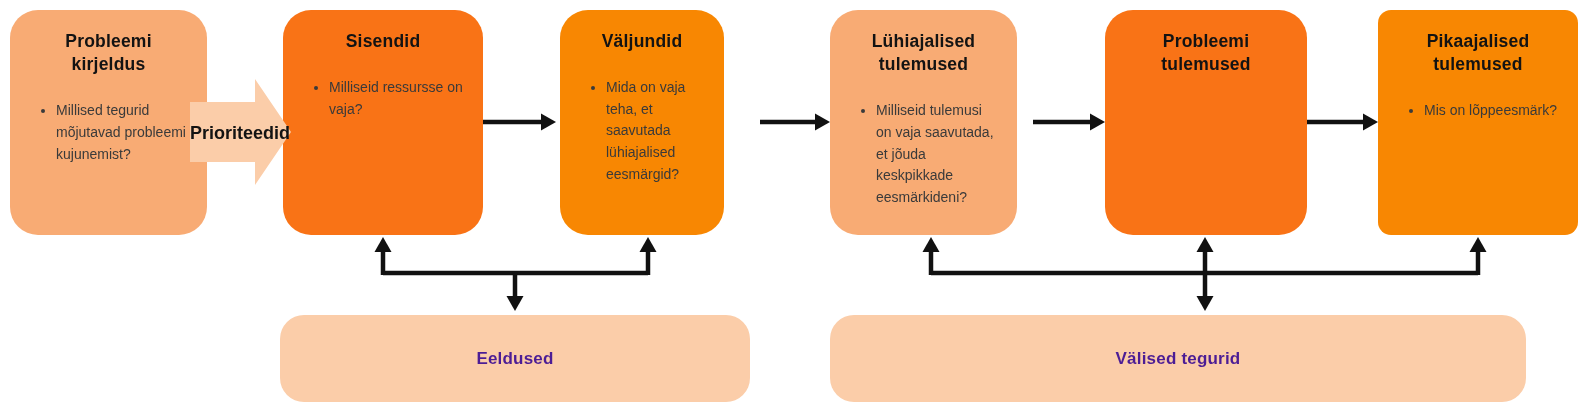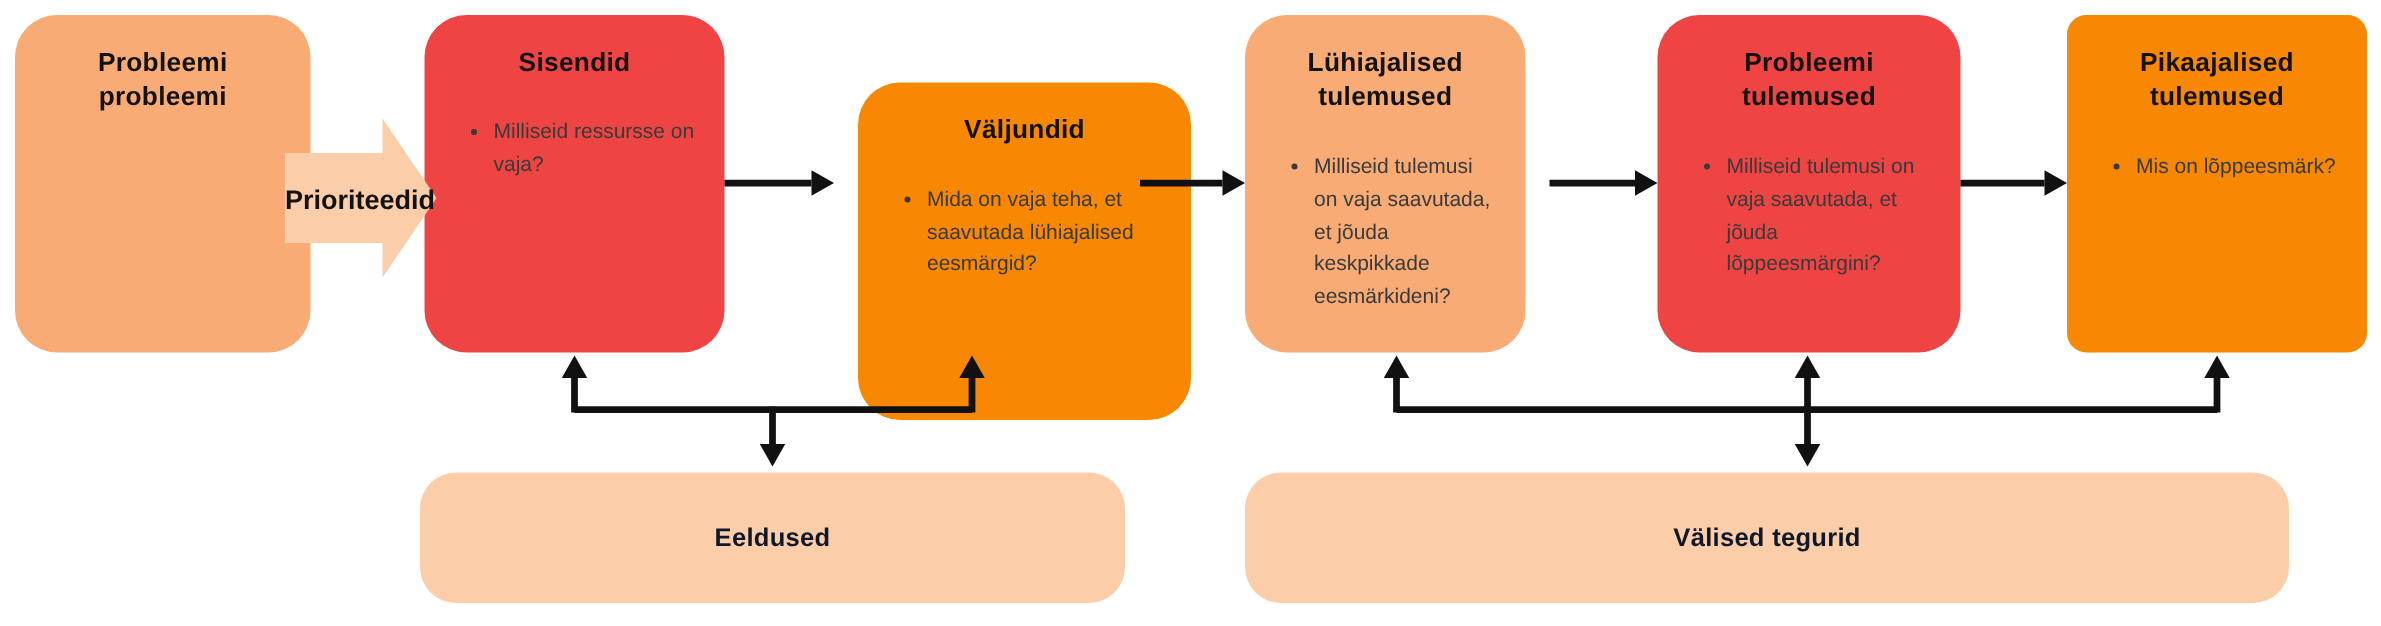"Probleemi probleemi" h2.box-title { text: probleemi -> kirjeldus }
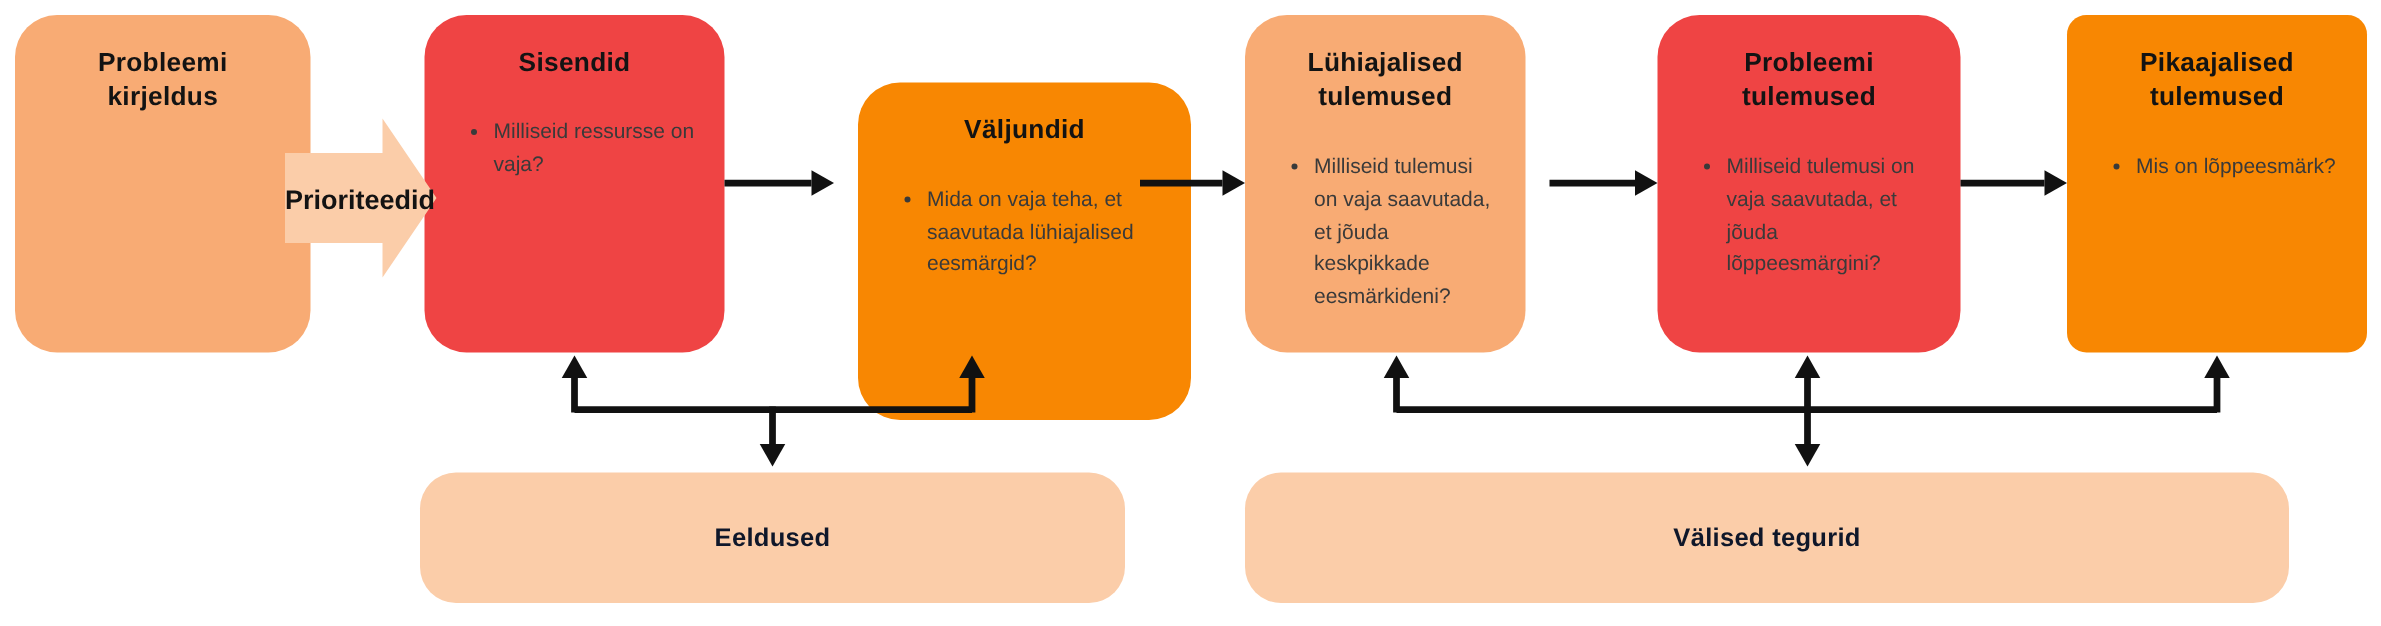"Sisendid" .tone-medium { background: #ef4444 -> #f97316 }
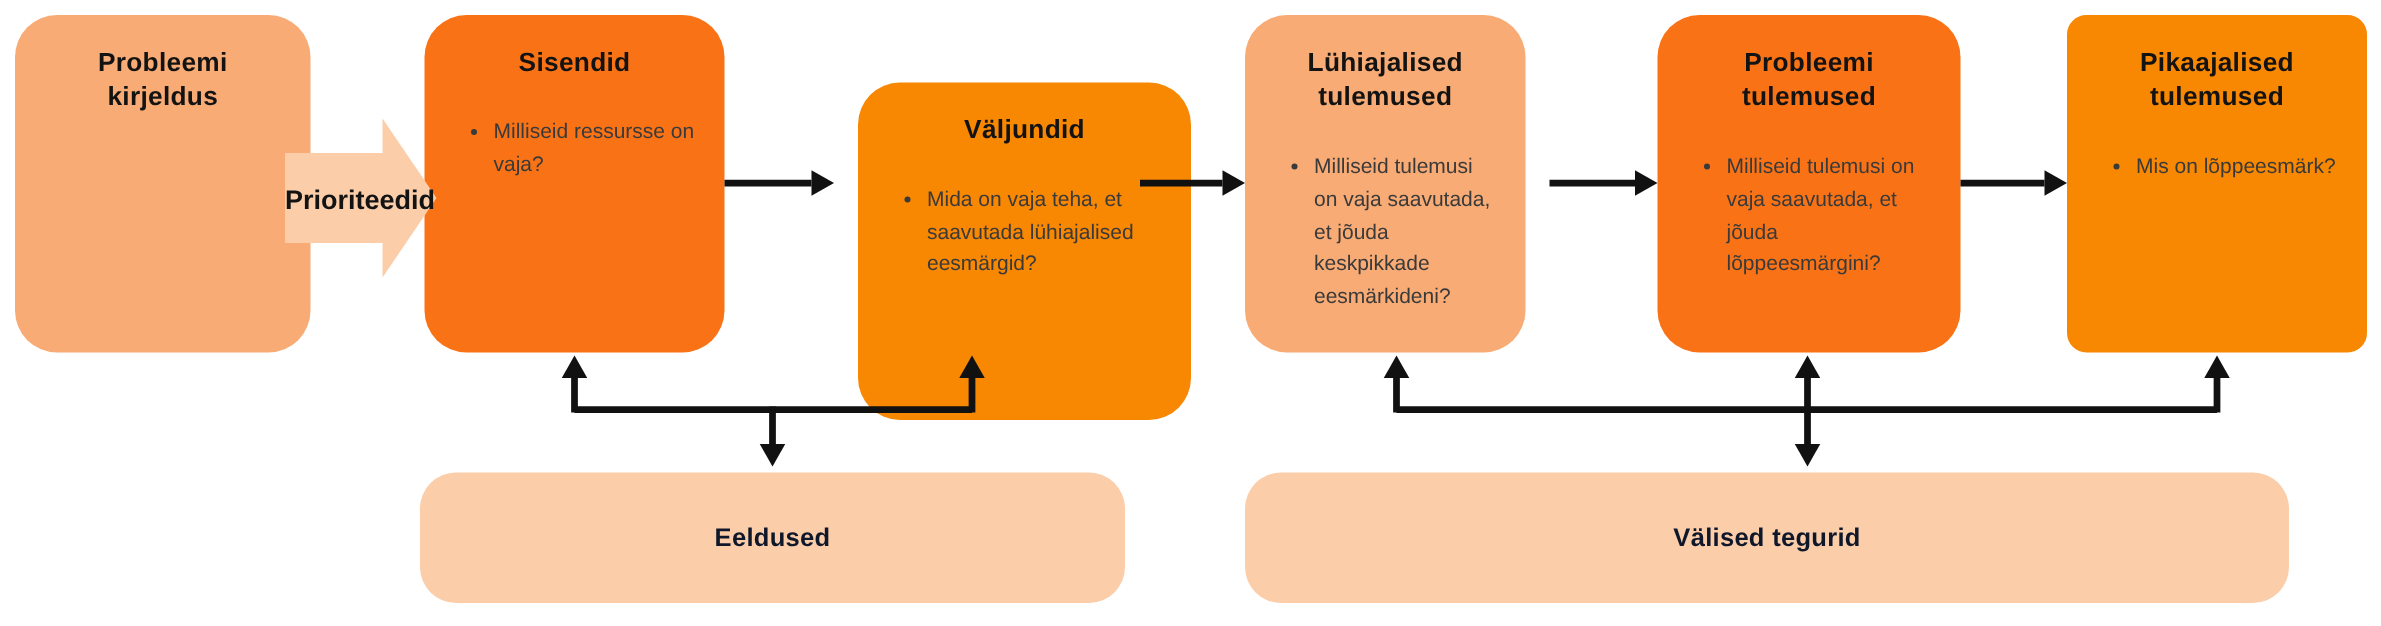"Väljundid" section.box { left: 572px -> 560px; margin-top: 45px -> none; width: 222px -> 164px }
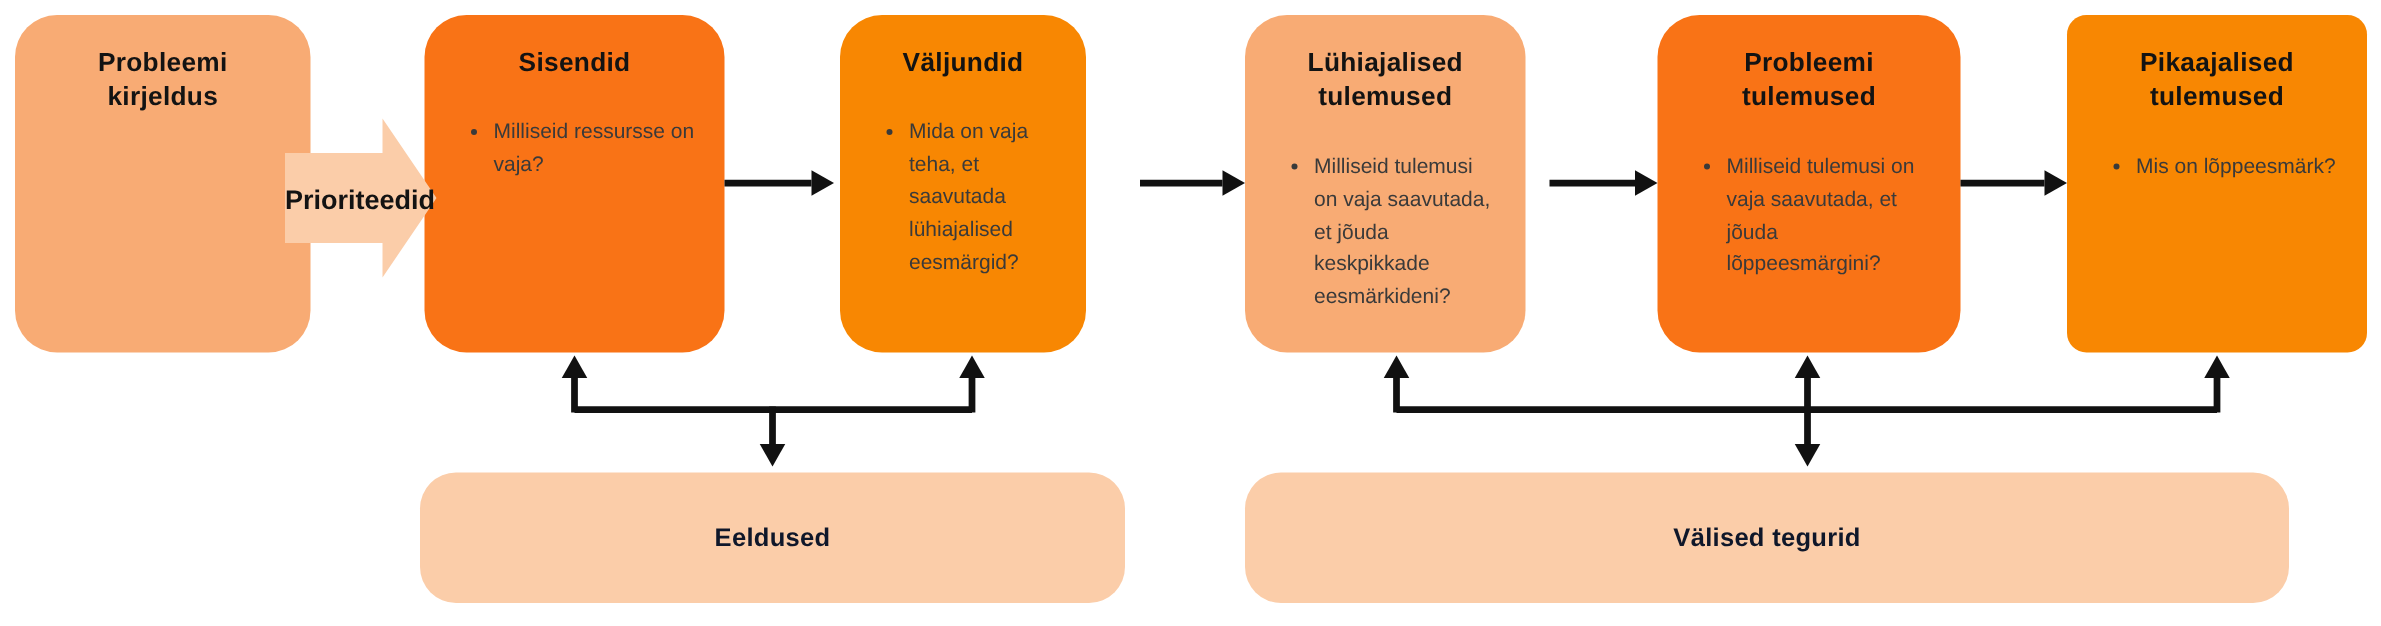"Millised tegurid mõjutavad probleemi" ul.box-list { html: none -> <ul> <li>Millised tegurid mõjutavad probleemi kujunemist?</li> </ul> }
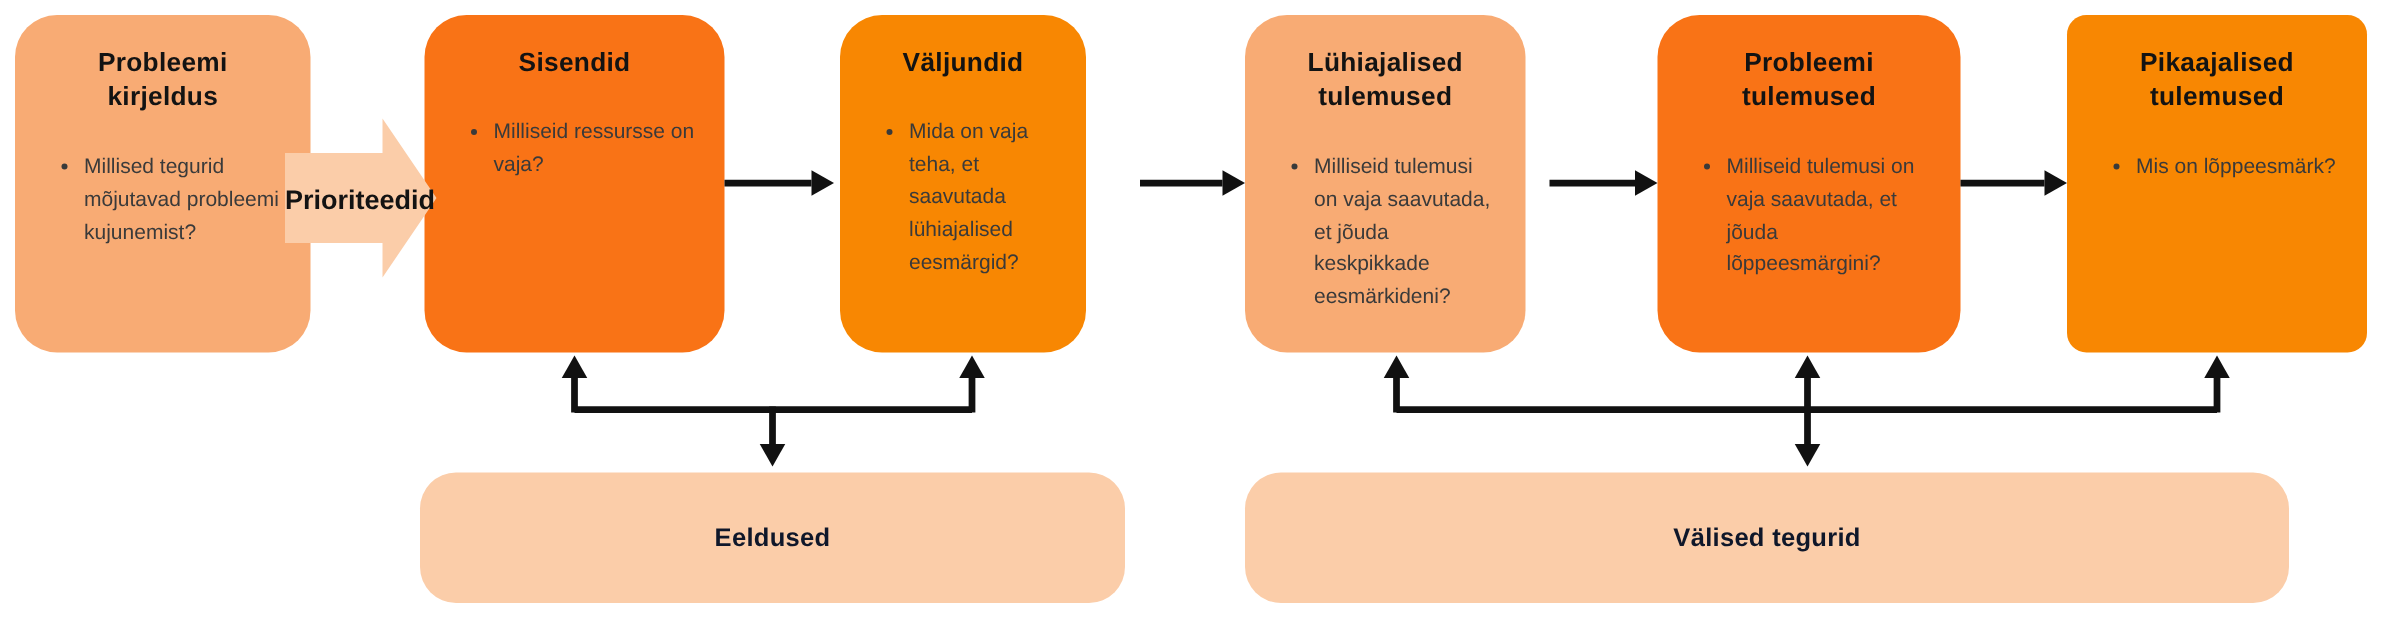"Milliseid tulemusi on vaja saavutada, et jõuda lõppeesmärgini?" ul.box-list { html: <ul> <li>Milliseid tulemusi on vaja saavutada, et jõuda lõppeesmärgini?</li> </ul> -> none }
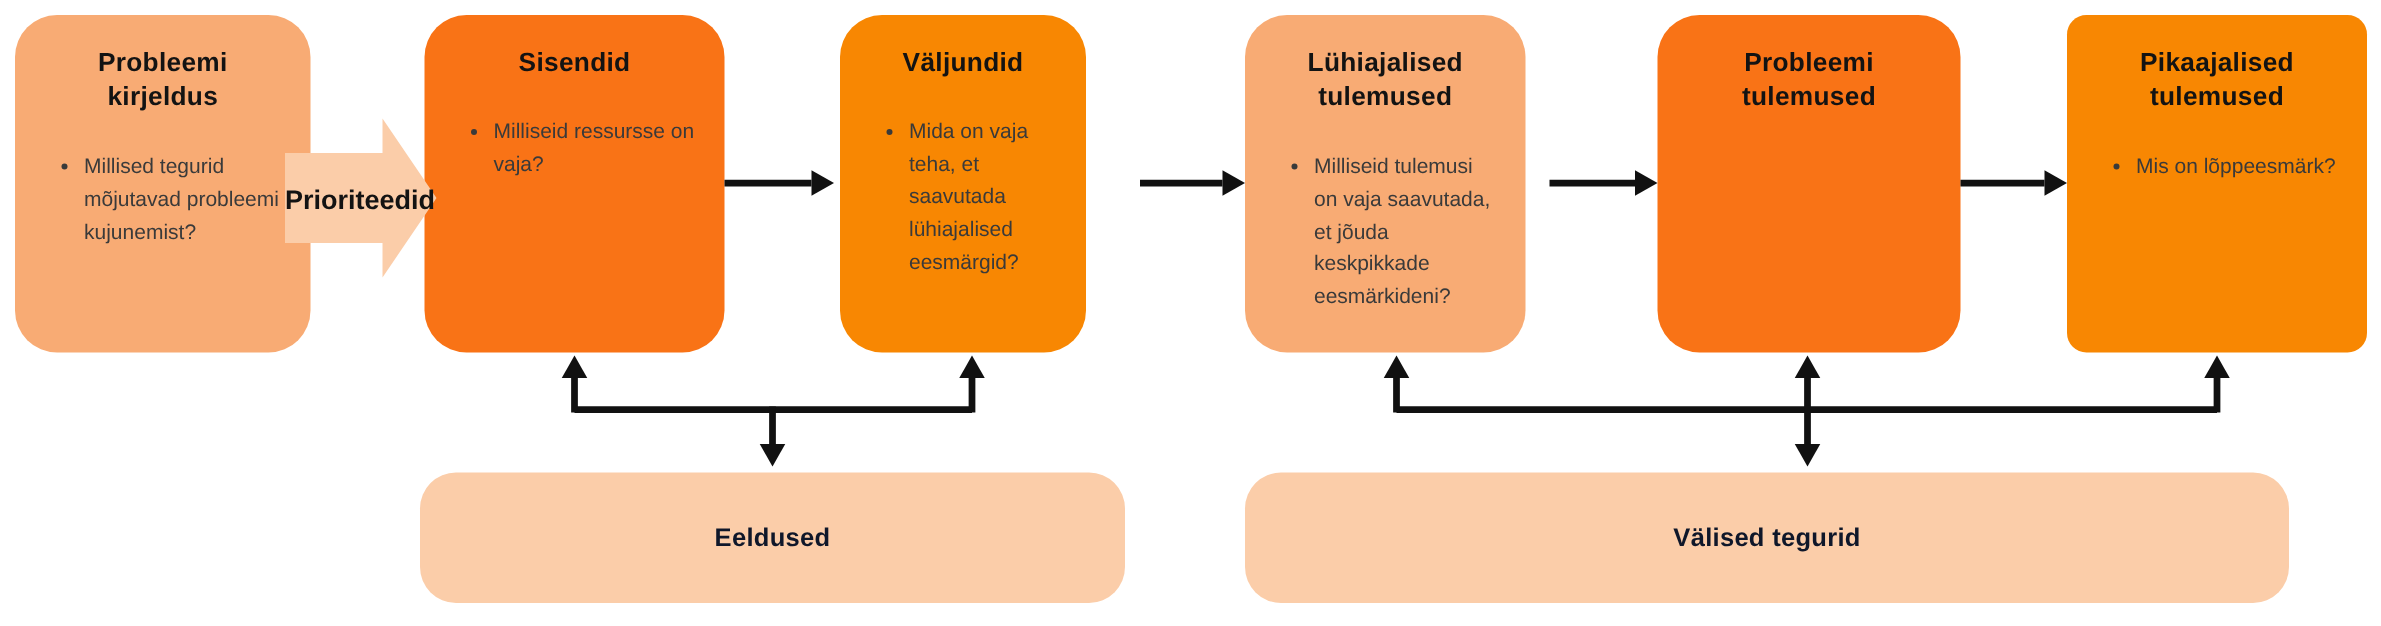"Eeldused" .band-label { color: #0f172a -> #4c1d95 }
